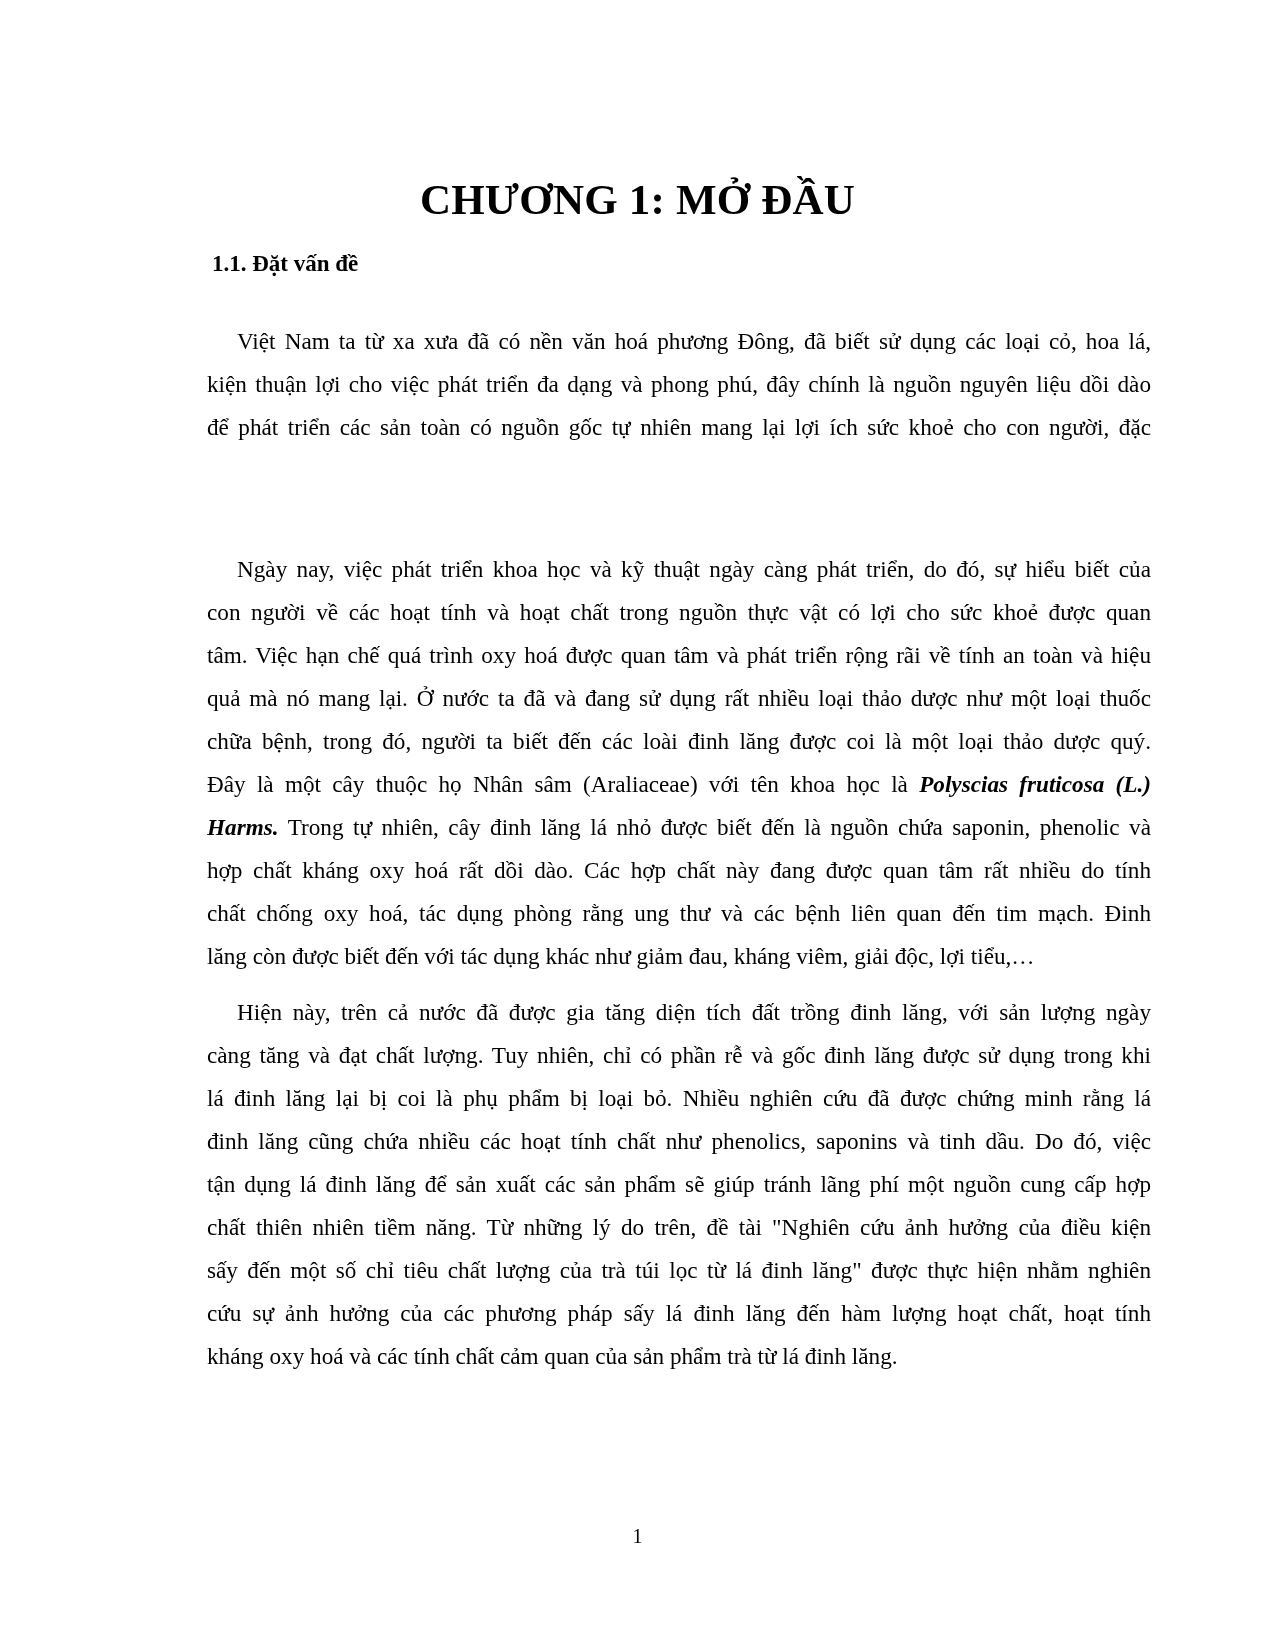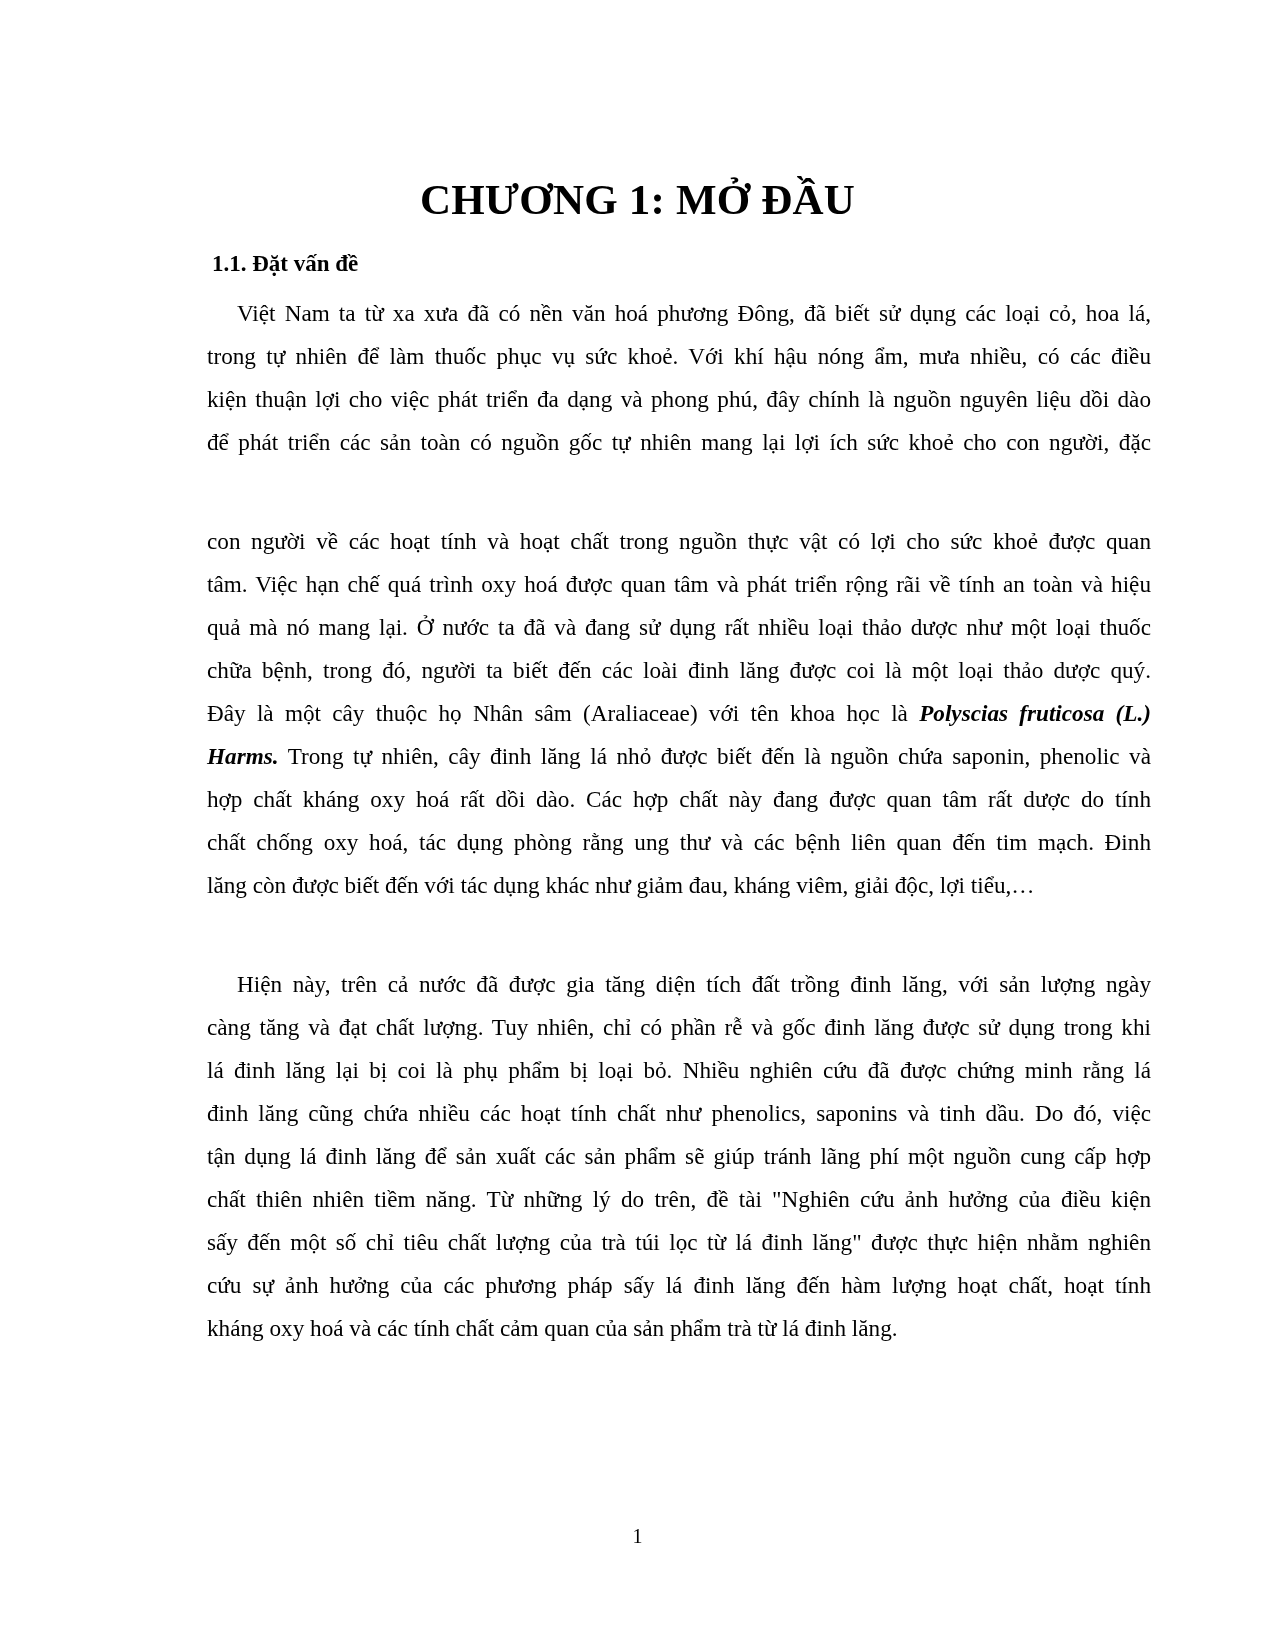"Việt Nam ta từ xa" .line.indent { margin-top: none -> 28px }
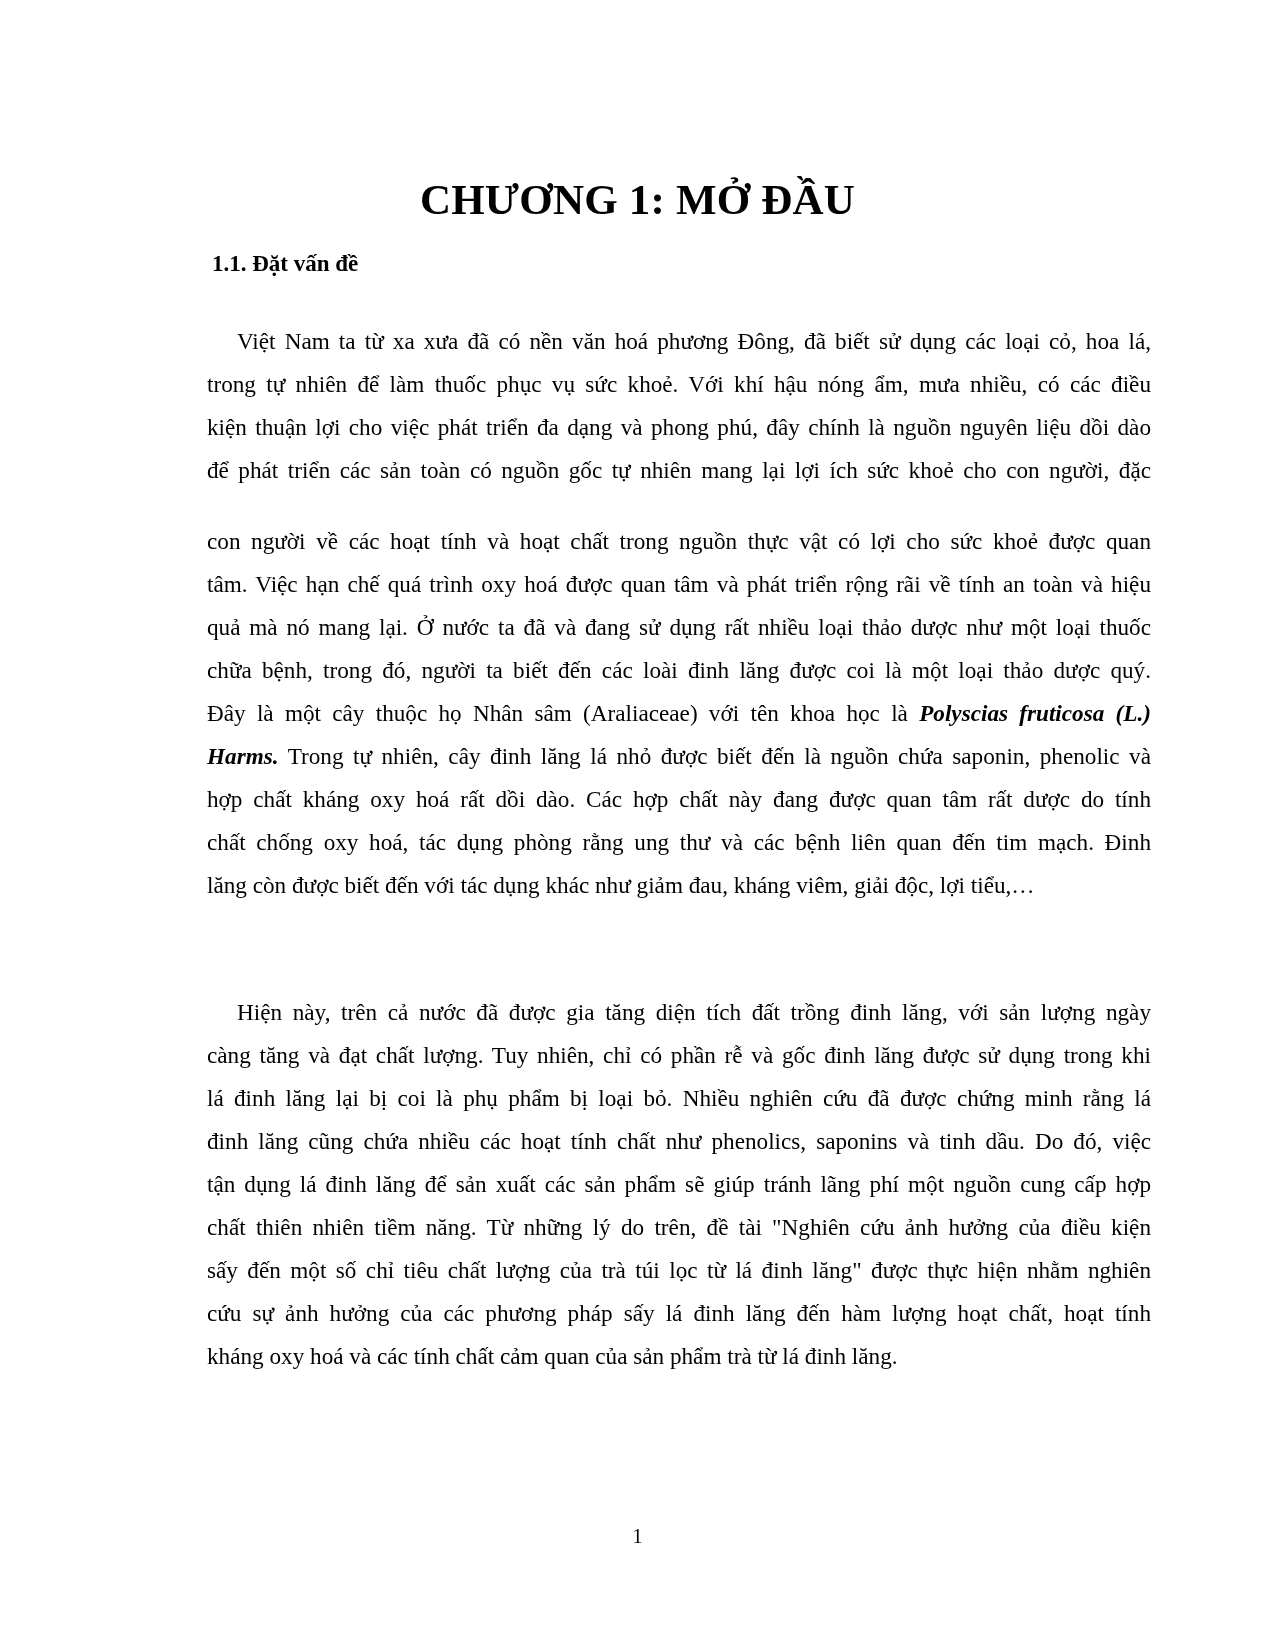"trong tự nhiên để làm" span.line { html: <span>trong tự nhiên để làm thuốc phục vụ sức khoẻ. Với khí hậu nóng ẩm, mưa nhiều, có các điều</span> -> none }
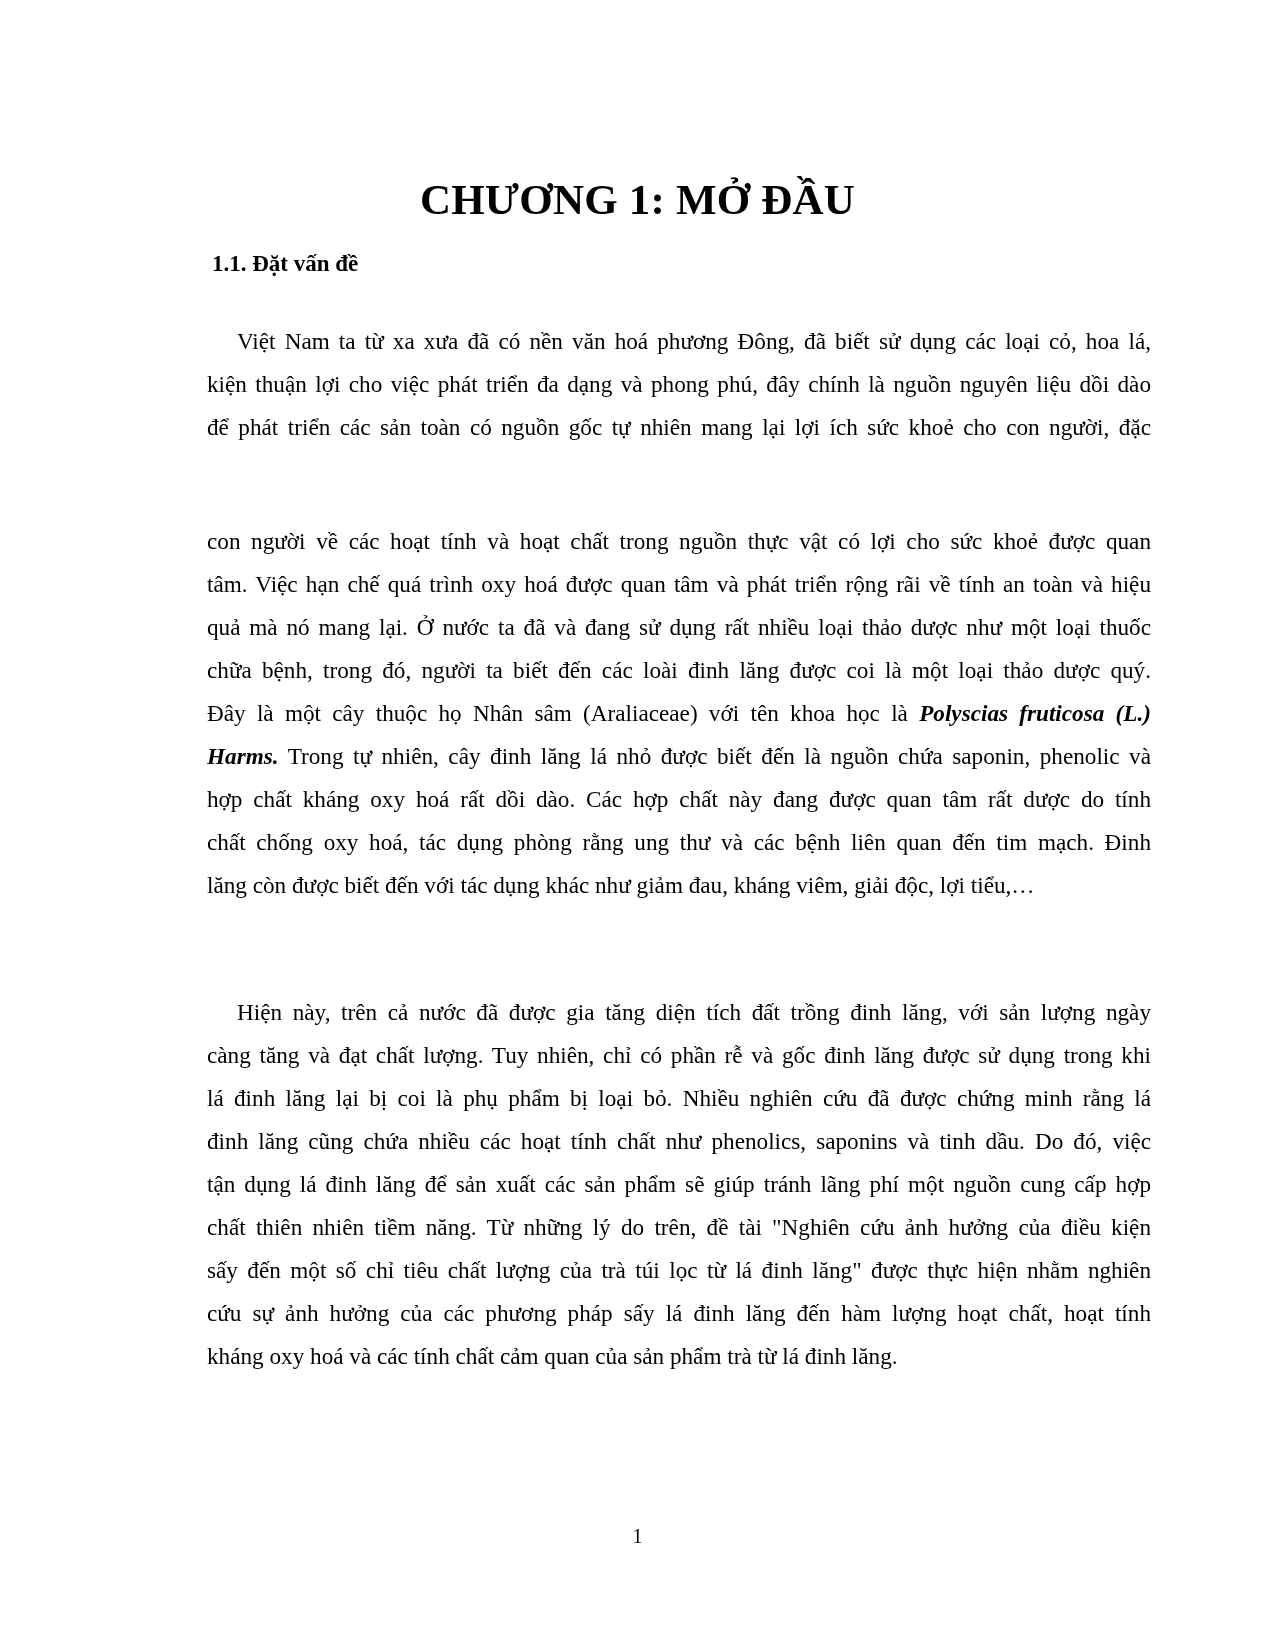"Ngày nay, việc phát triển" span.line { html: none -> <span>Ngày nay, việc phát triển khoa học và kỹ thuật ngày càng phát triển, do đó, sự hiểu biết của</span> }
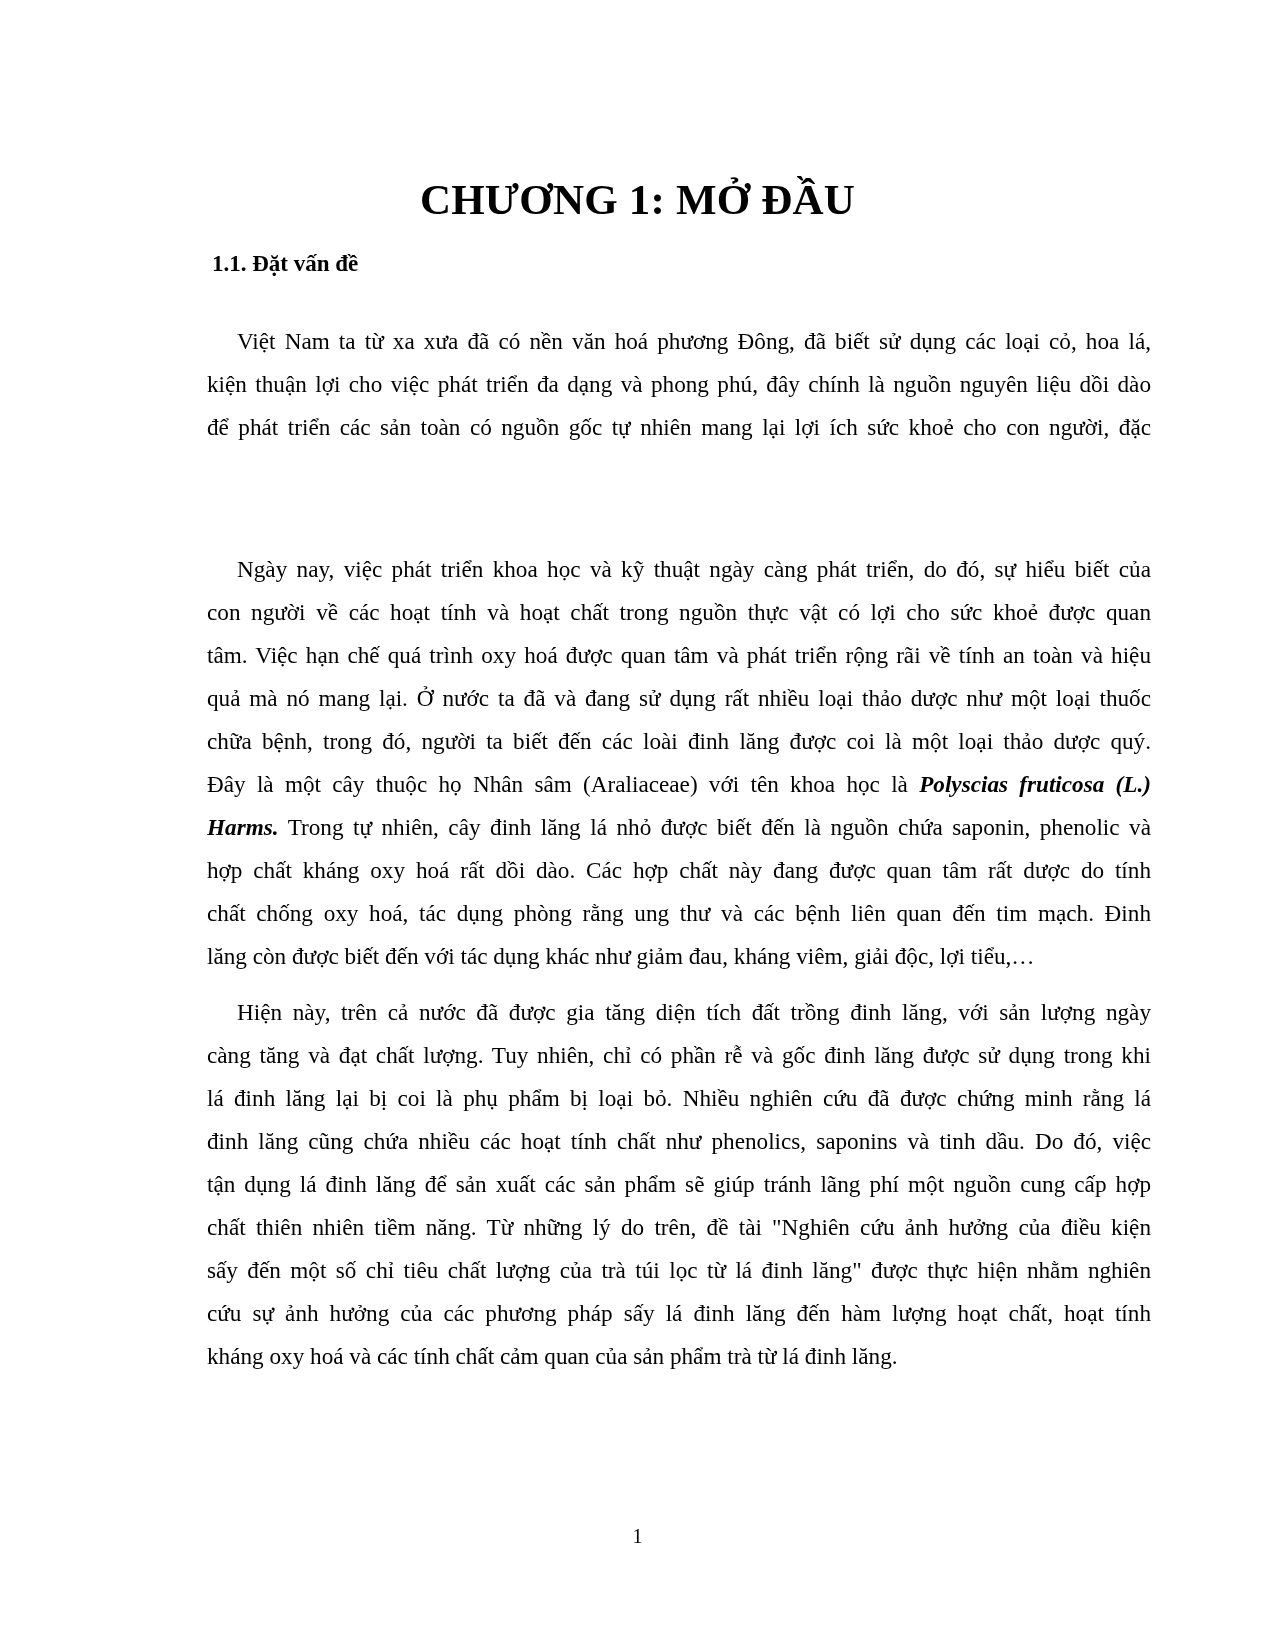"hợp chất kháng oxy hoá" span.line { text: dược -> nhiều }
